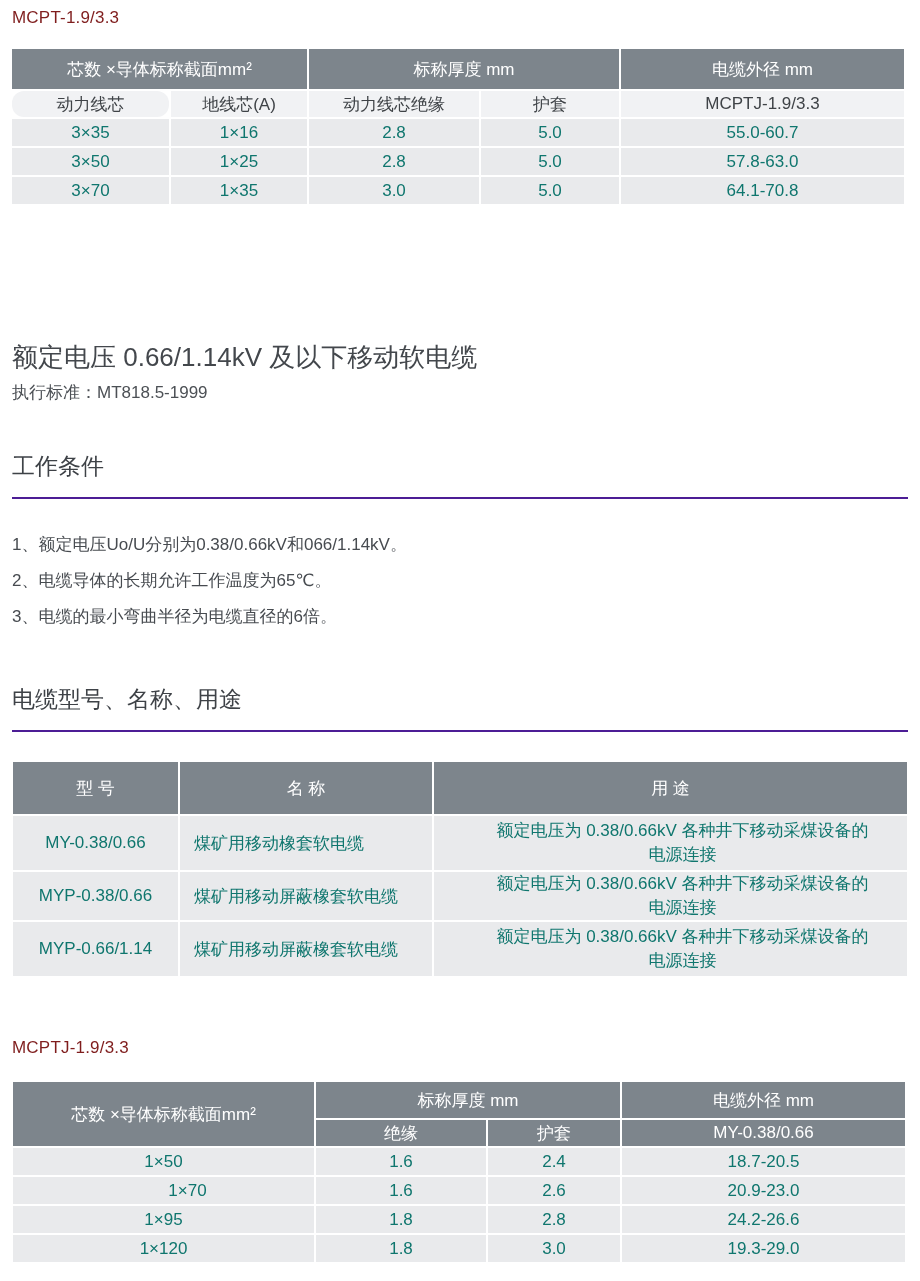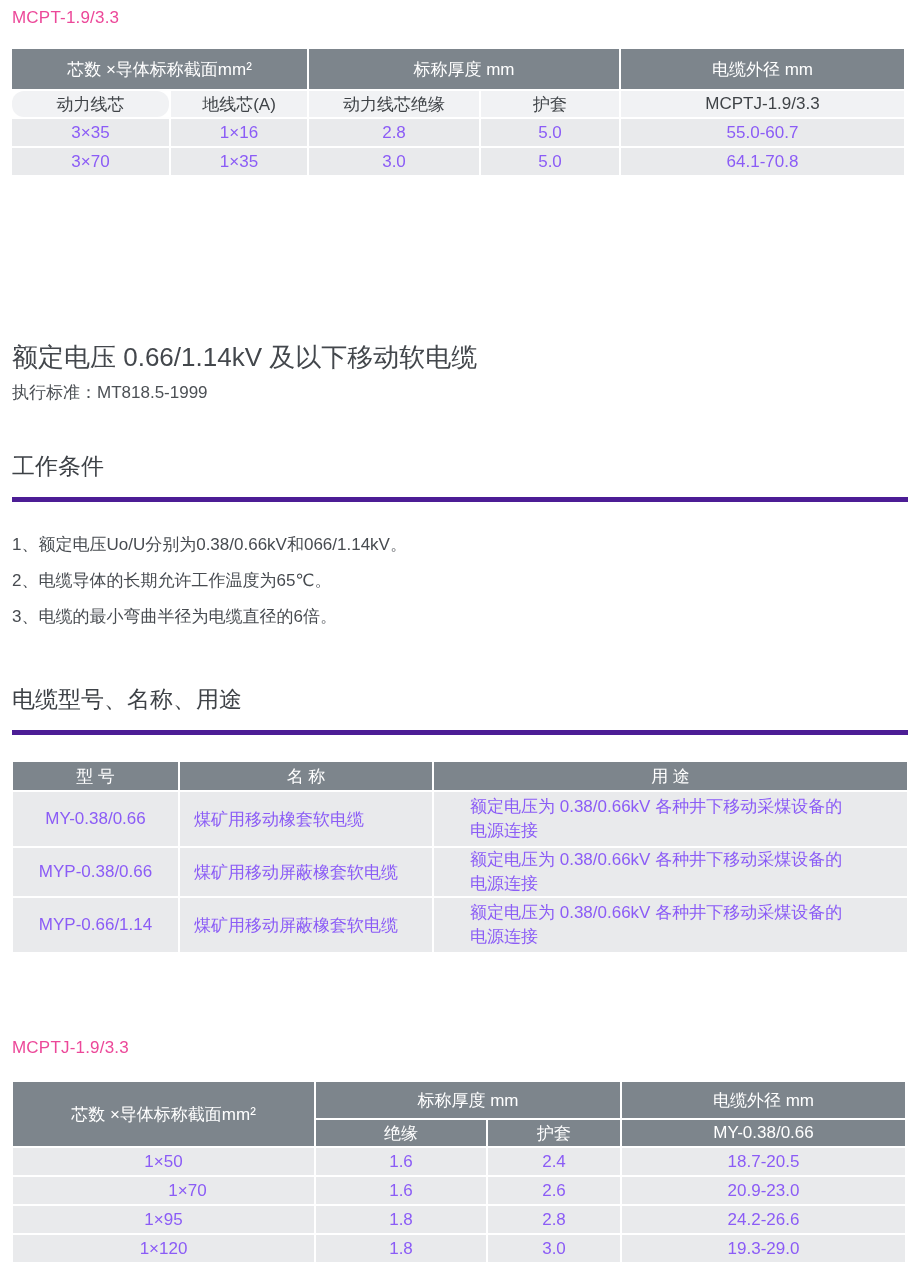"MCPT-1.9/3.3" .doc-label { color: #ec4899 -> #7f1d1d }
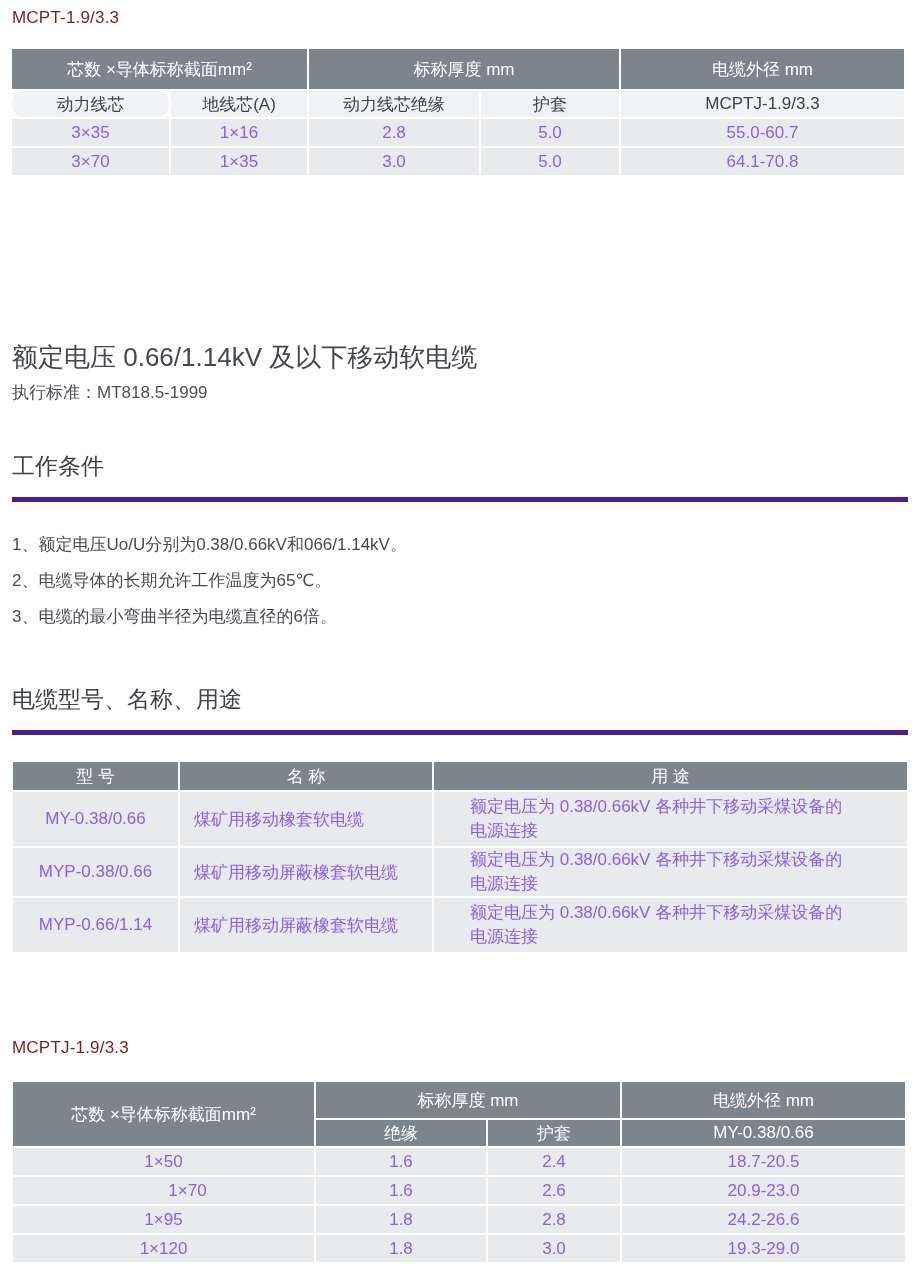"3×35" .cell { color: #8b5cf6 -> #0f766e }
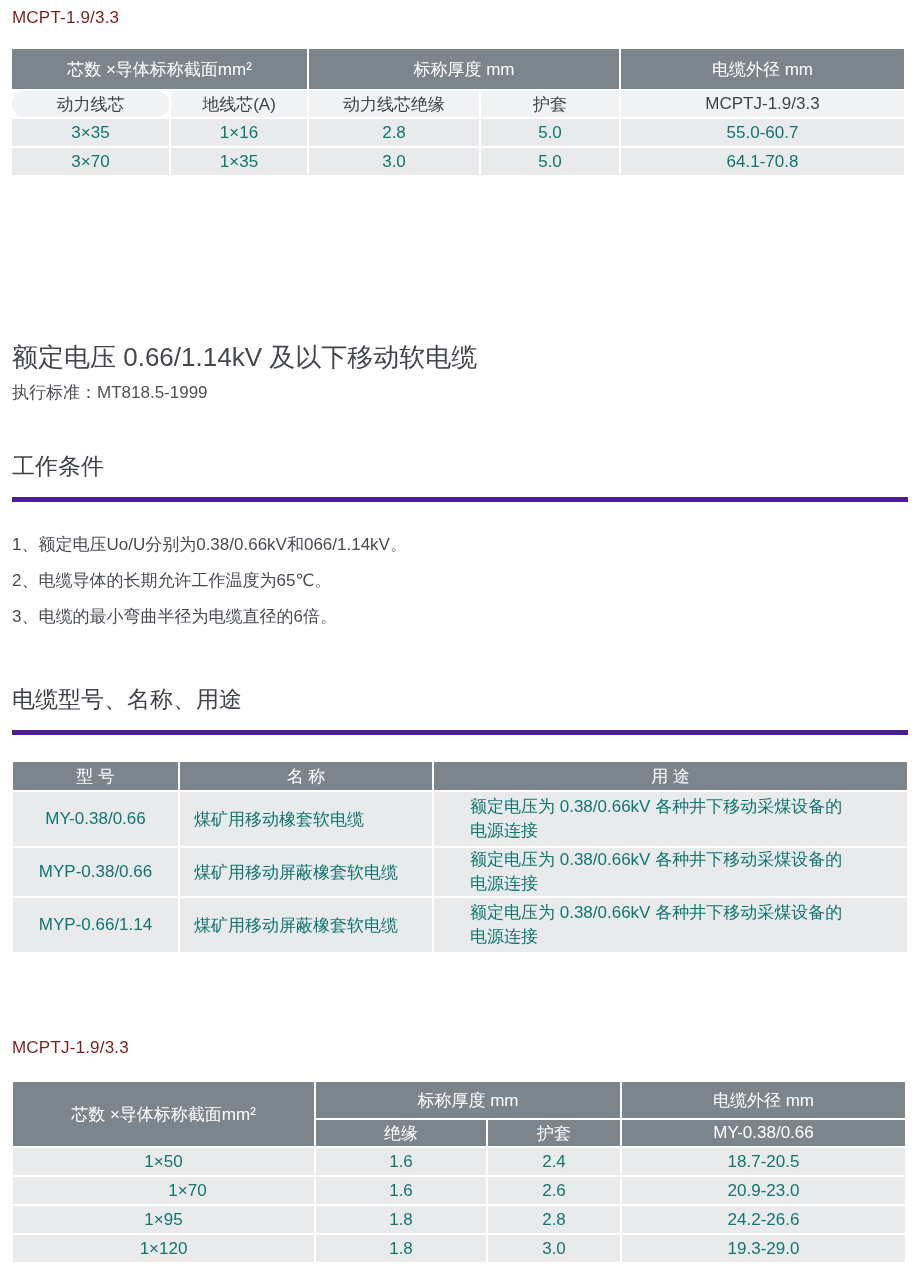"3×50" tr { html: none -> <tr> <td>3×50</td> <td>1×25</td> <td>2.8</td> <td>5.0</td> <td>57.8-63.0</td> </tr> }
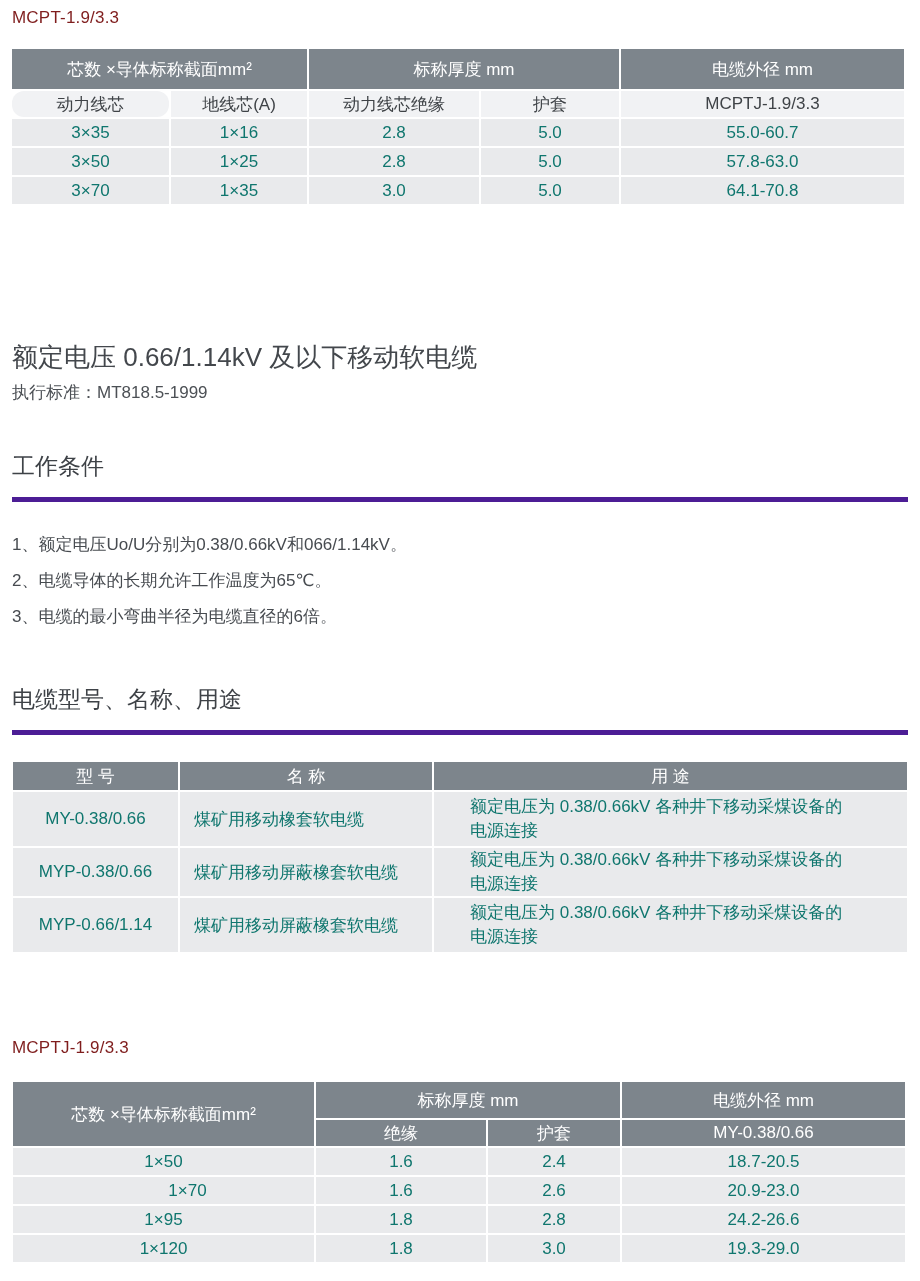"工作条件" .section-heading { border-bottom: 5px solid #4c1d95 -> 2px solid #4c1d95 }
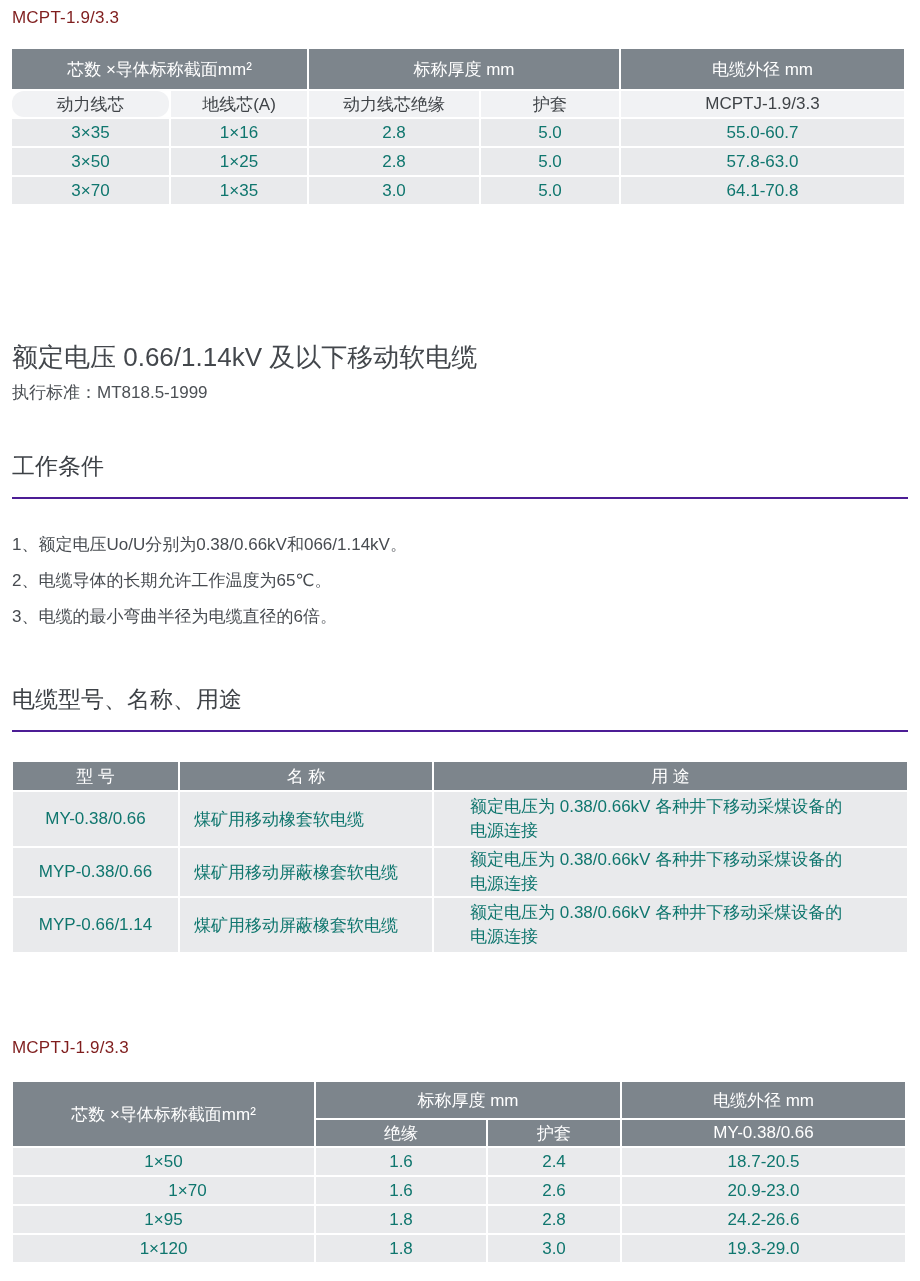"型 号" th.hdr { height: 28px -> 52px }
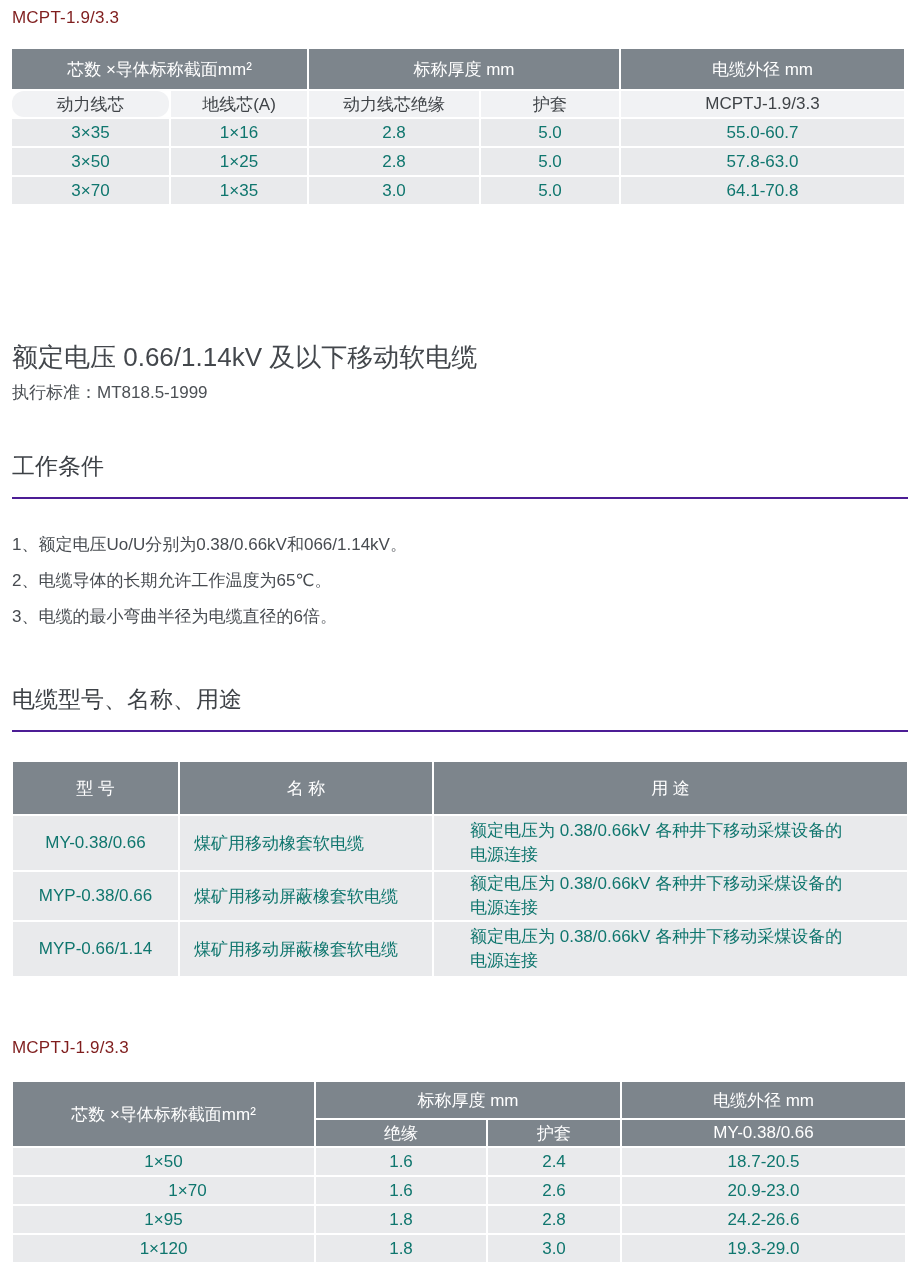"额定电压为 0.38/0.66kV 各种井下移动采煤设备的" .usage-cell { text-align: left -> center }
